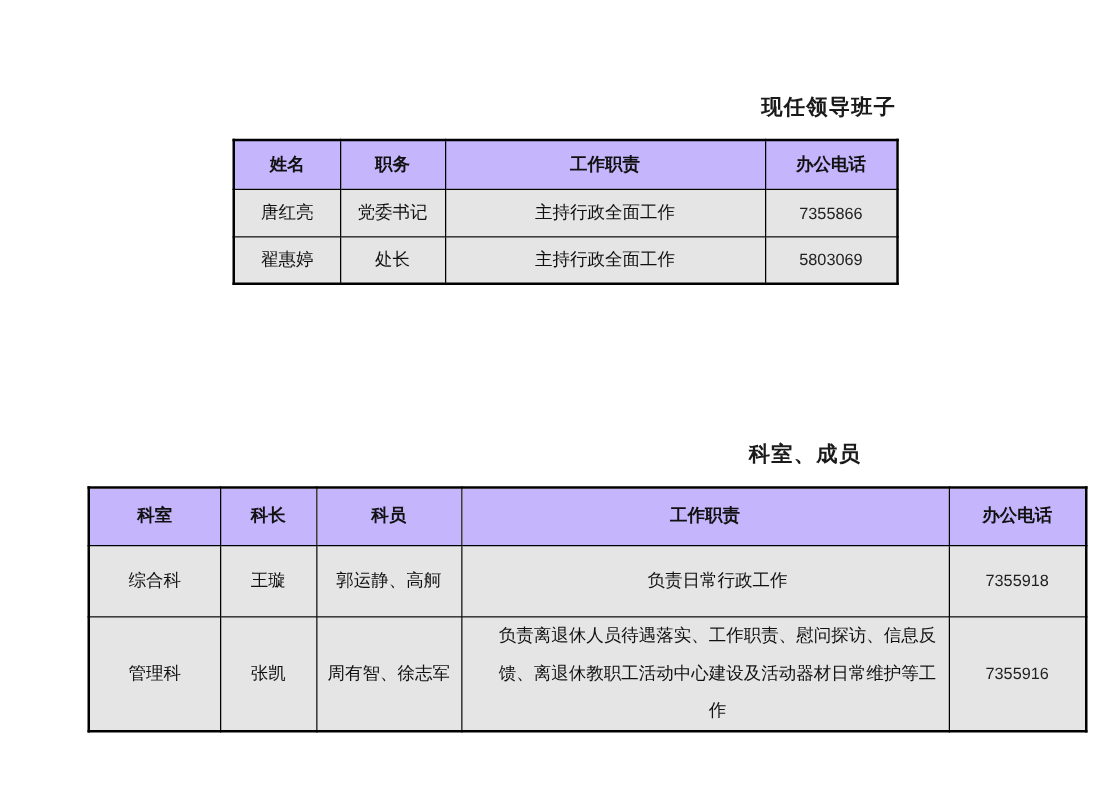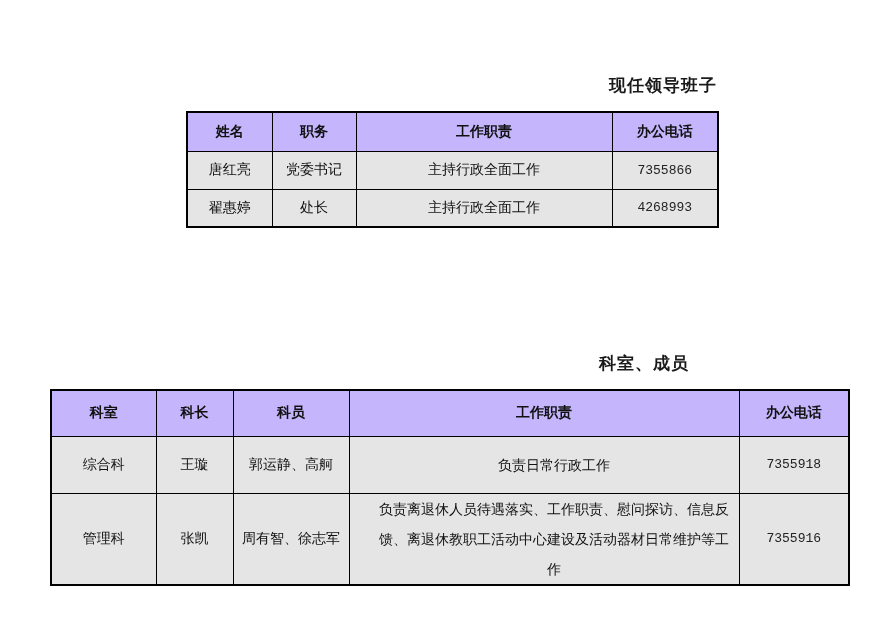"7355866" .phone-cell { font-family: Liberation Mono, monospace -> Liberation Sans, sans-serif }
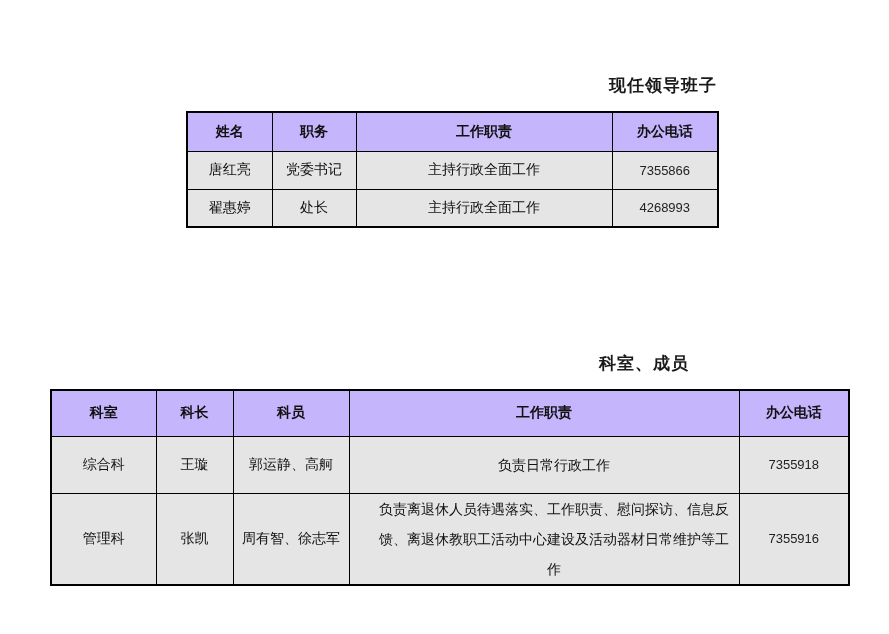"4268993" td.phone-cell { text: 4268993 -> 5803069 }
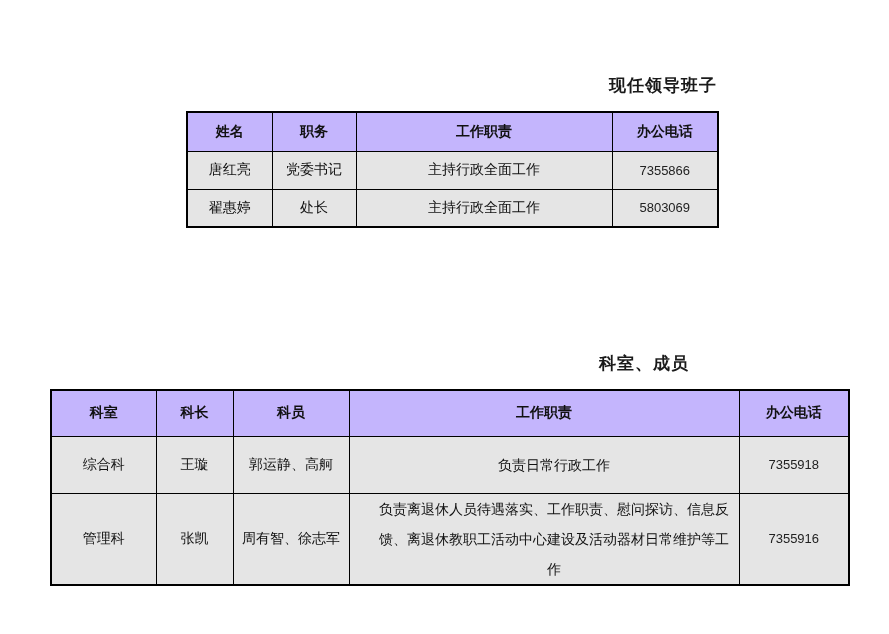"科室" #departments-table { margin-left: none -> 20px }
